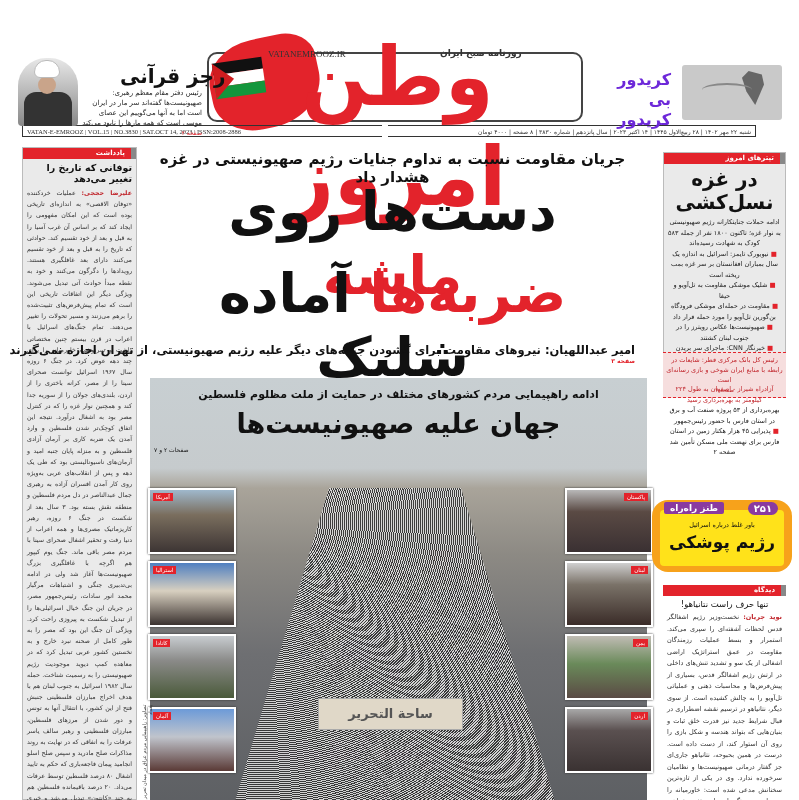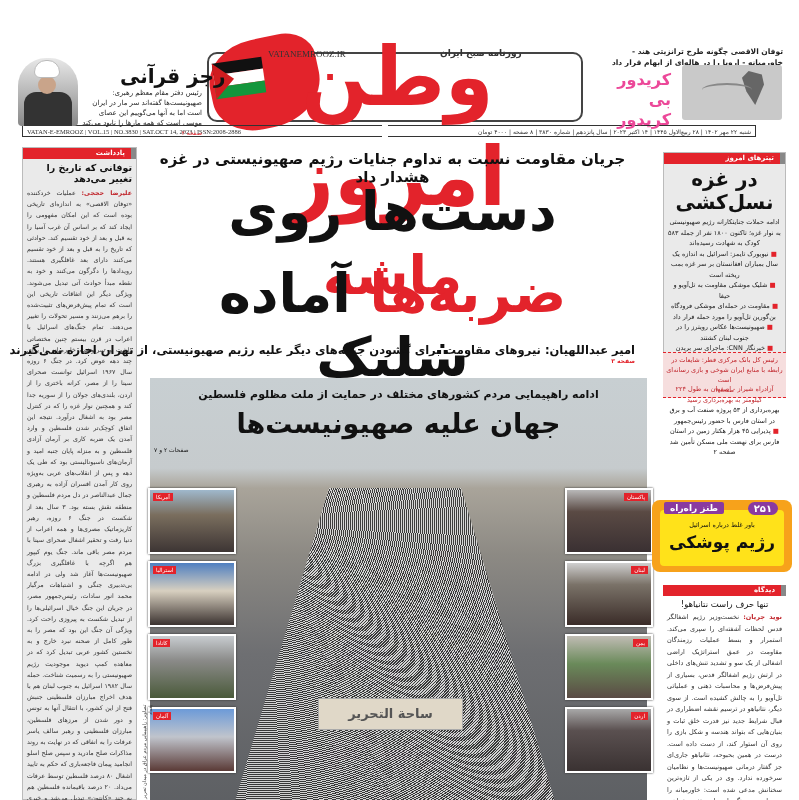"توفان الاقصی چگونه طرح ترانزیتی" div.tr-kicker { html: <div>توفان الاقصی چگونه طرح ترانزیتی هند - خاورمیانه - اروپا را در هاله‌ای از ابهام قرار داد</div> -> none }
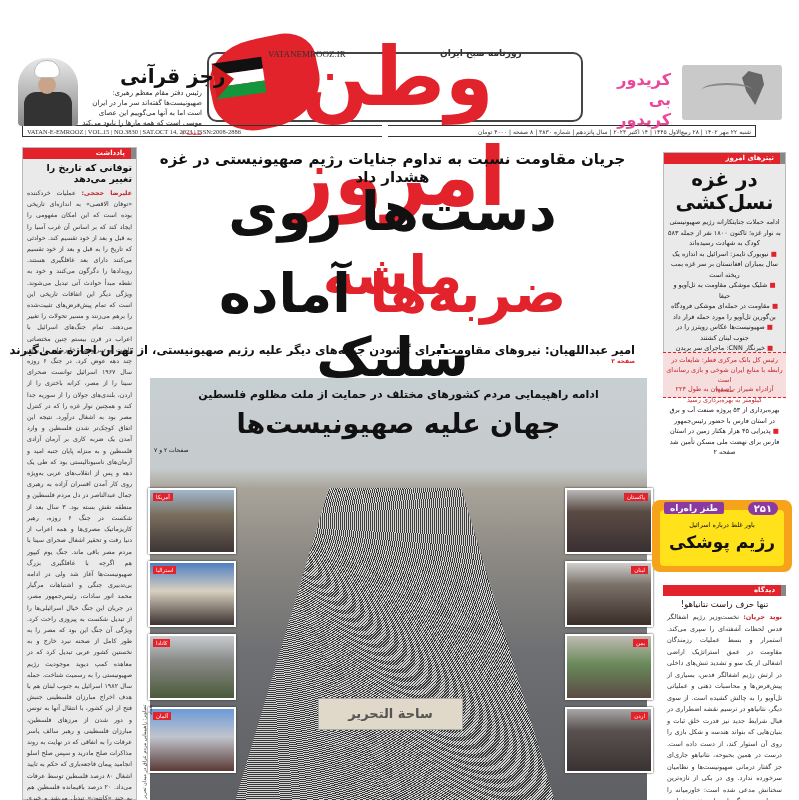"کریدور" .tr-title { color: #ec4899 -> #6d28d9 }
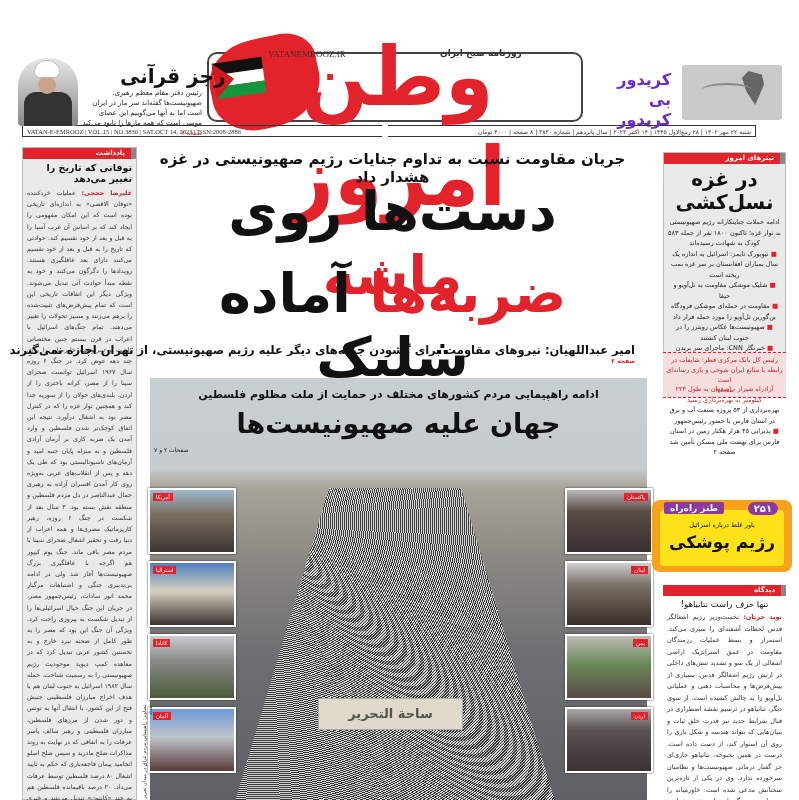"طنز راه‌راه" .promo { border-radius: 8px -> 16px }
